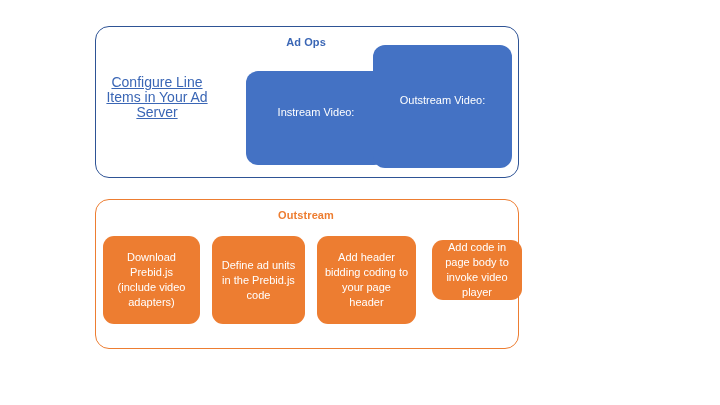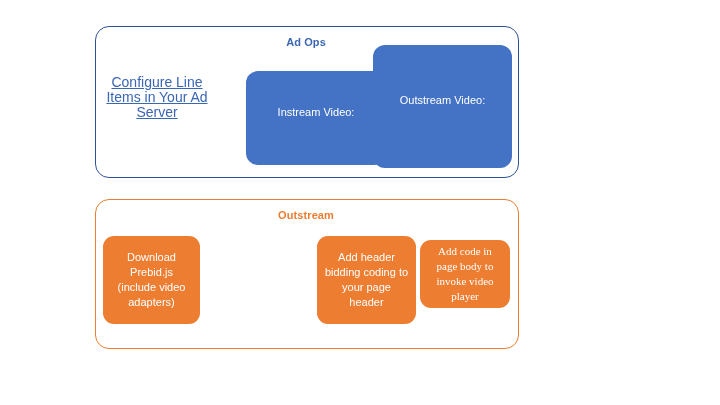"Add code in page body" .card.dev4 { font-family: Liberation Serif, serif -> none; height: 68px -> 60px; left: 420px -> 432px }
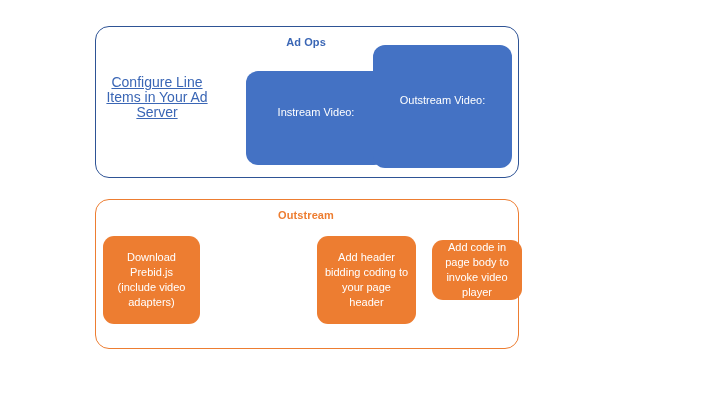"Define ad units in the" div.card { html: none -> <div> <span>Define ad units in the Prebid.js code</span> </div> }
